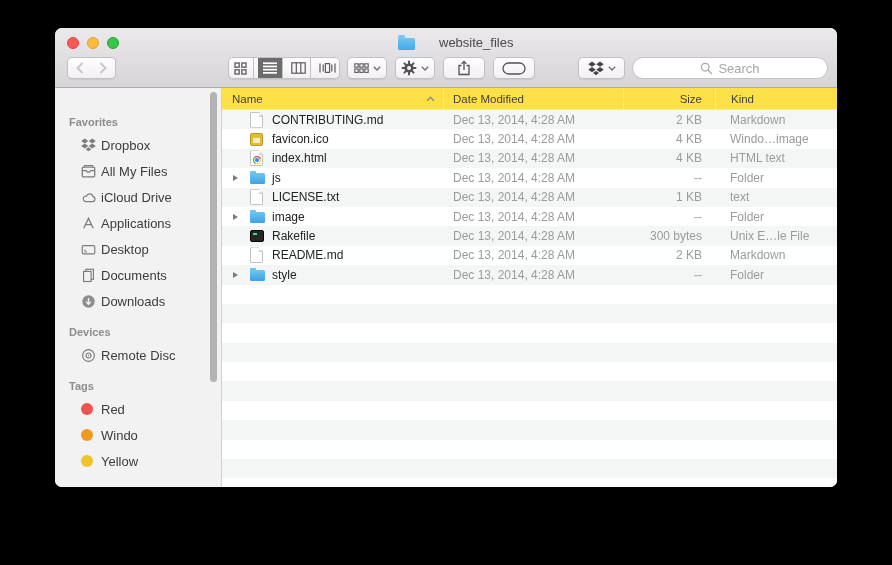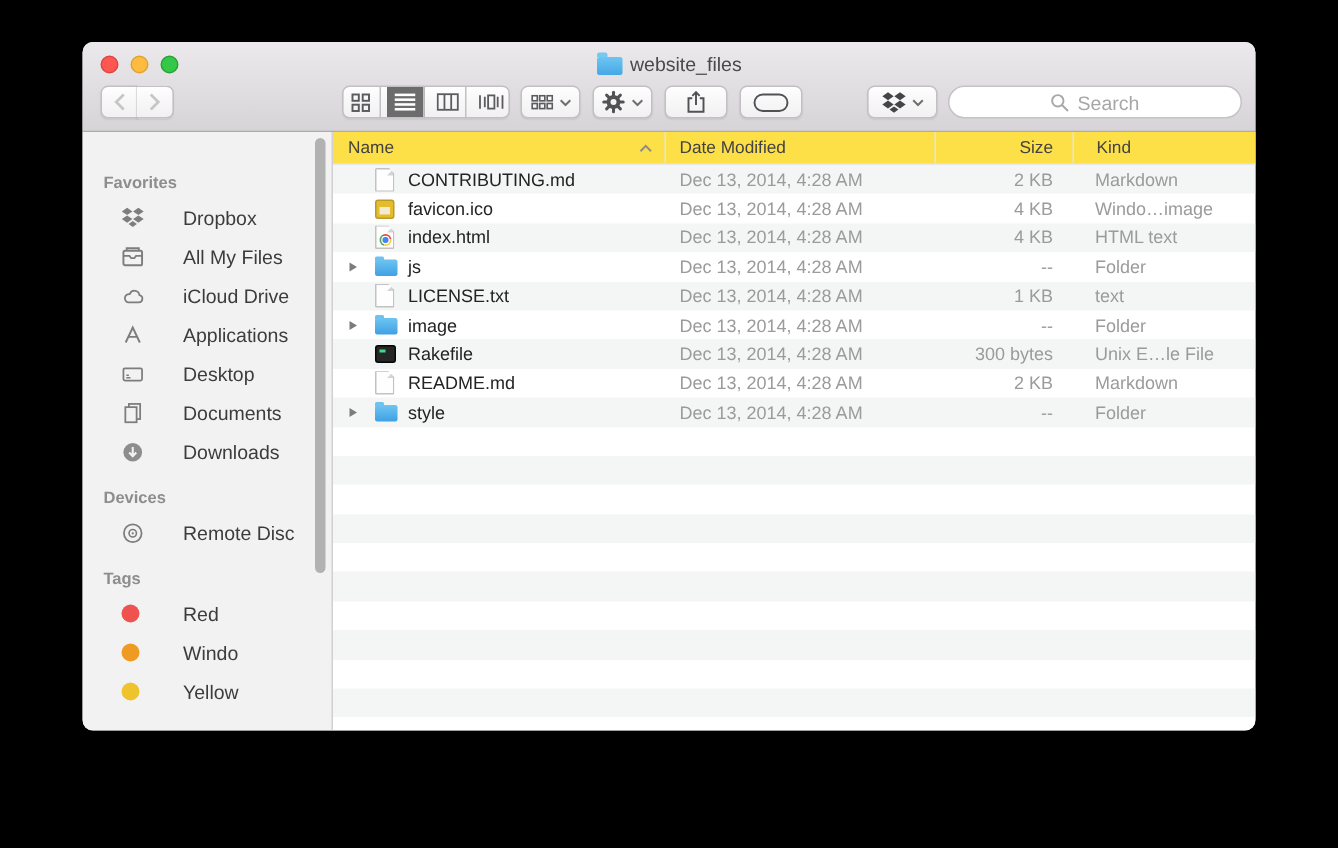"website_files" .title { gap: 5px -> 24px }
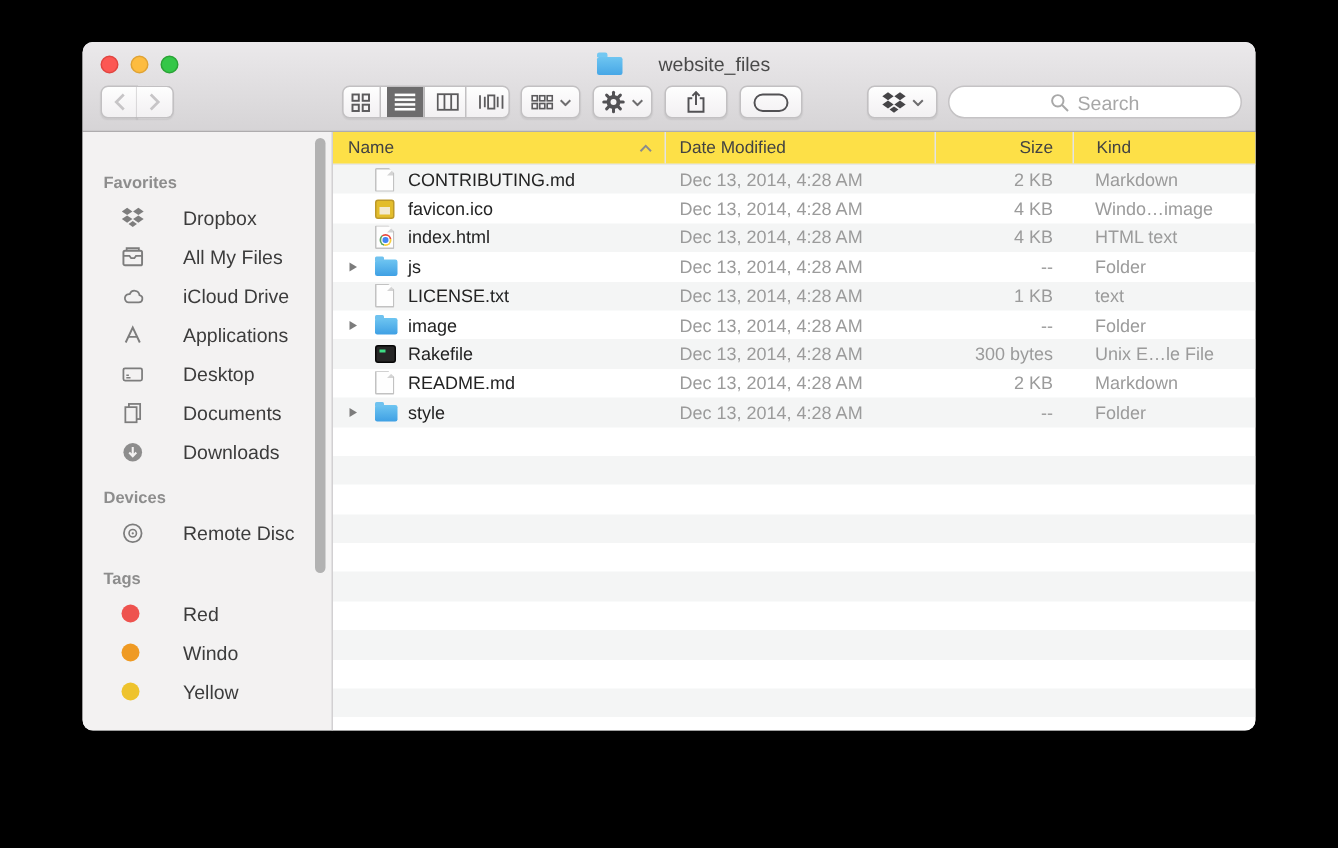"Dropbox" .slabel { margin-left: 21px -> none }
